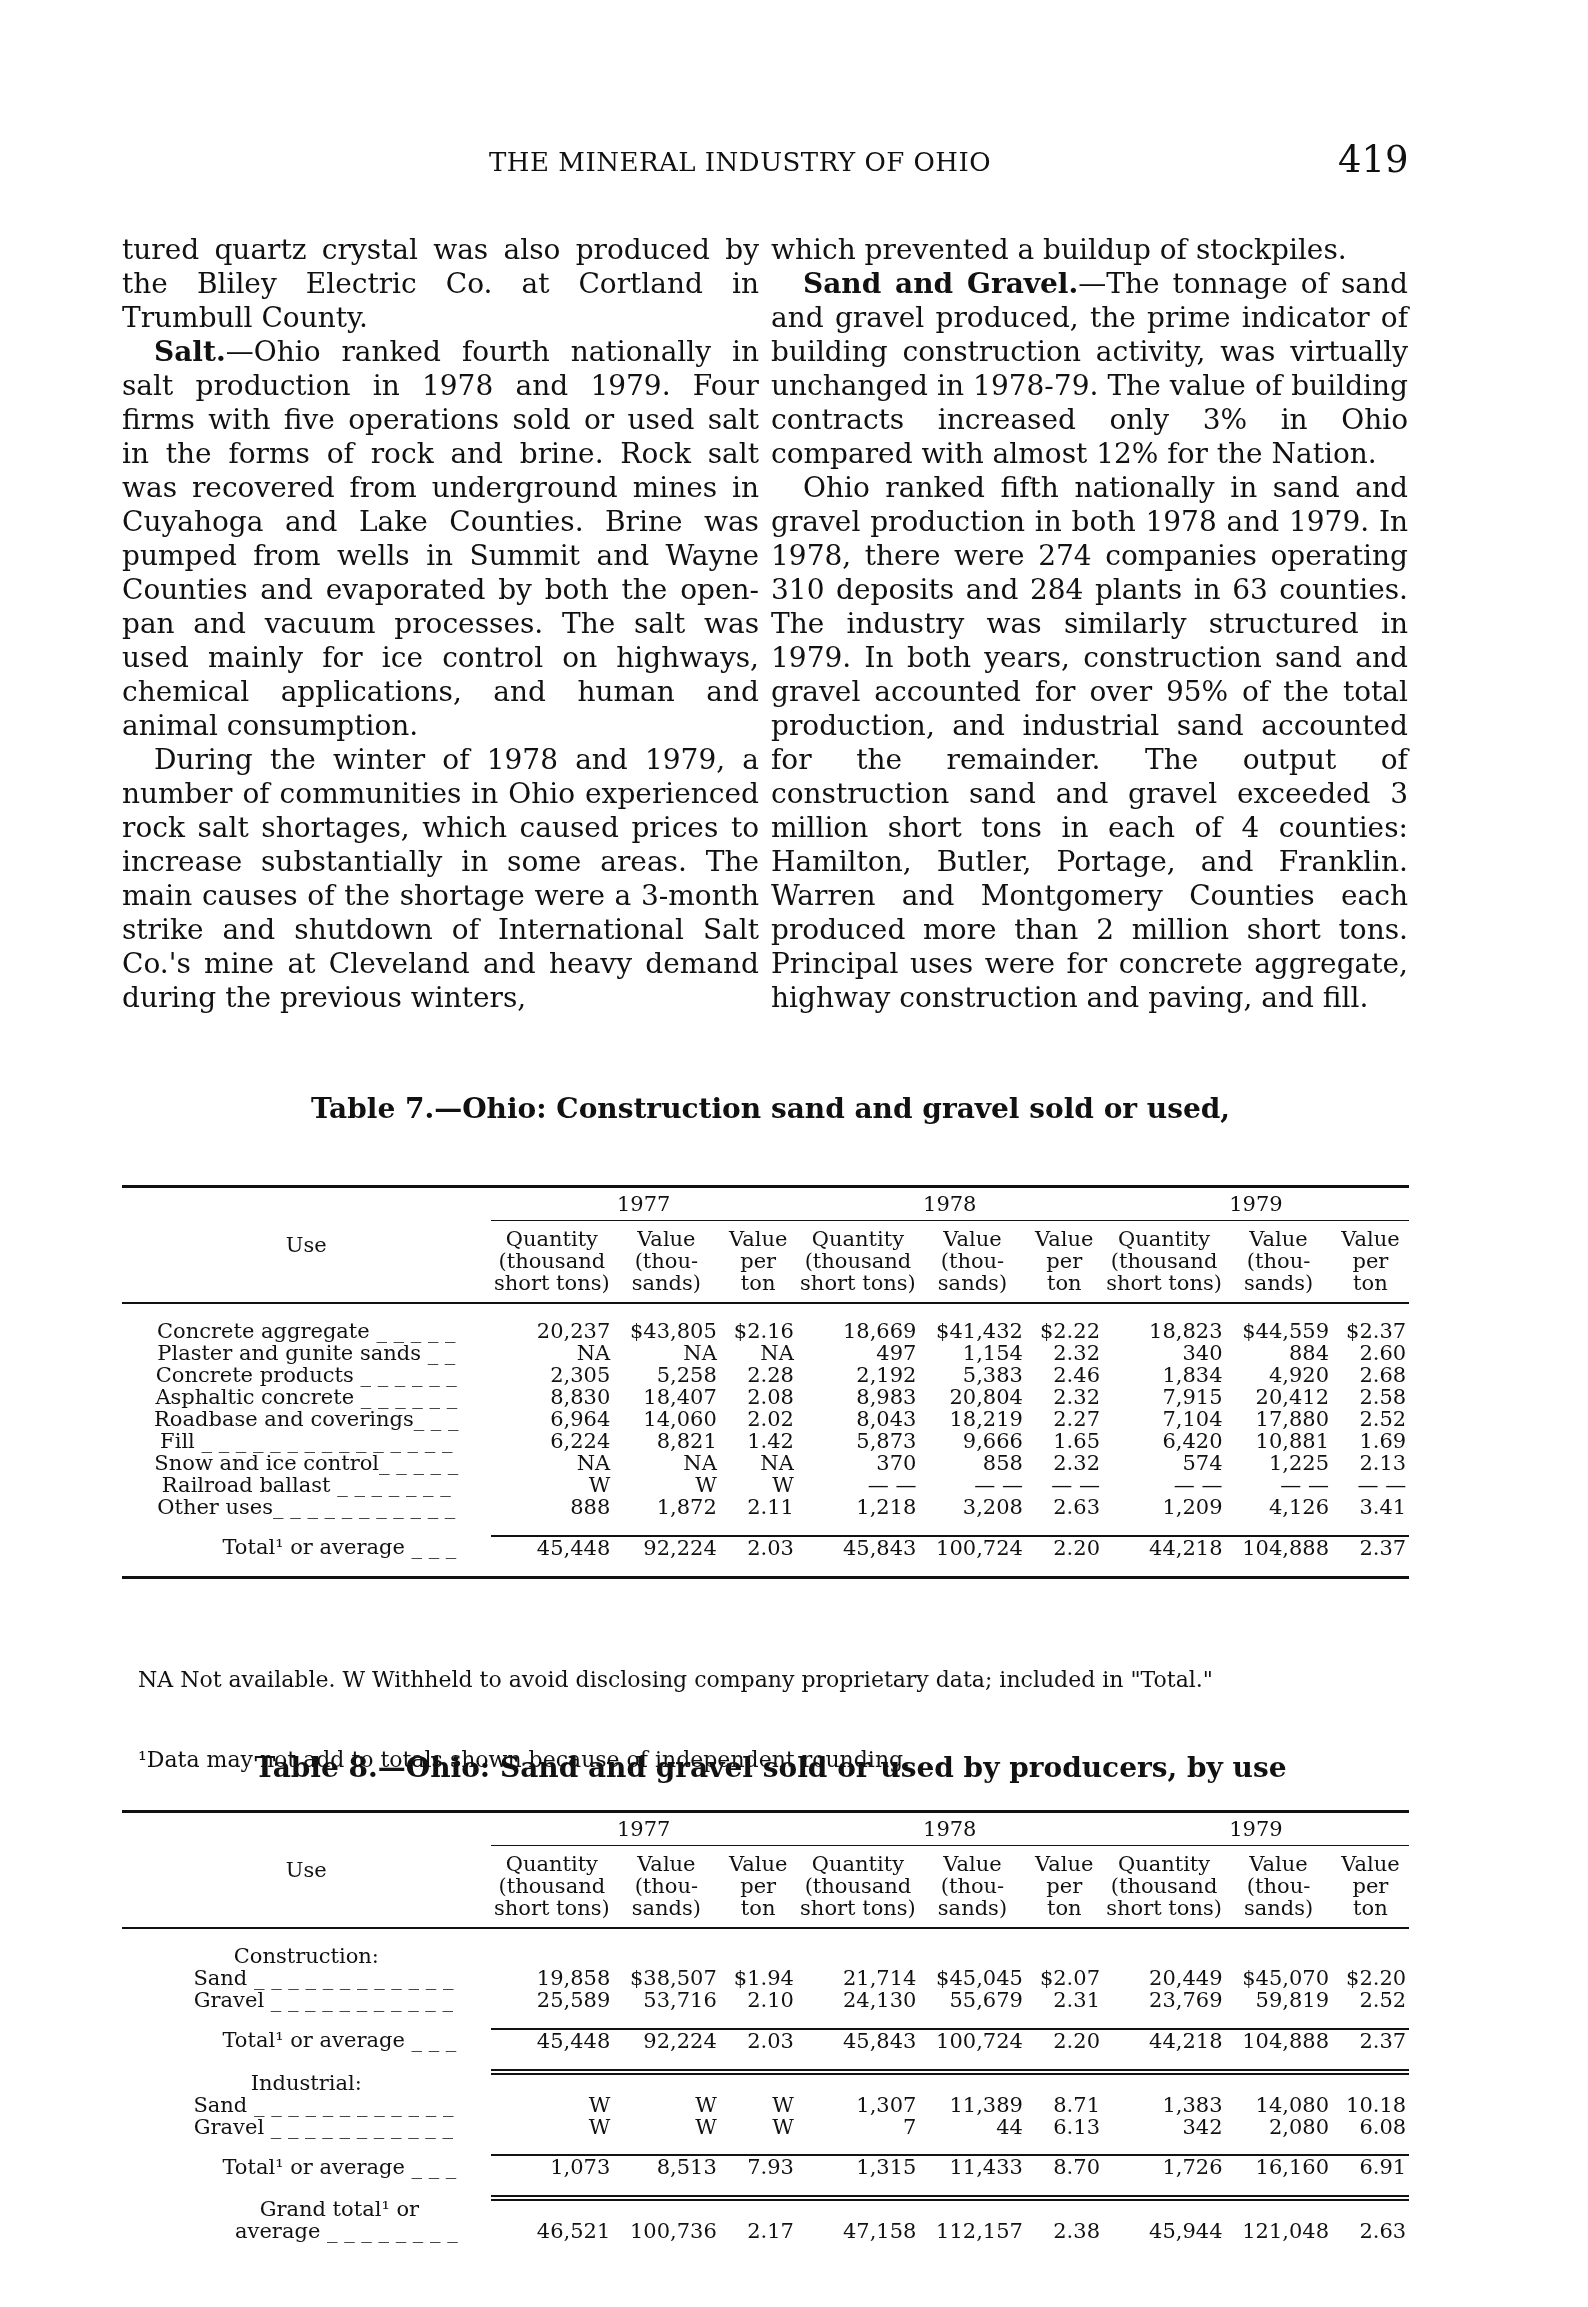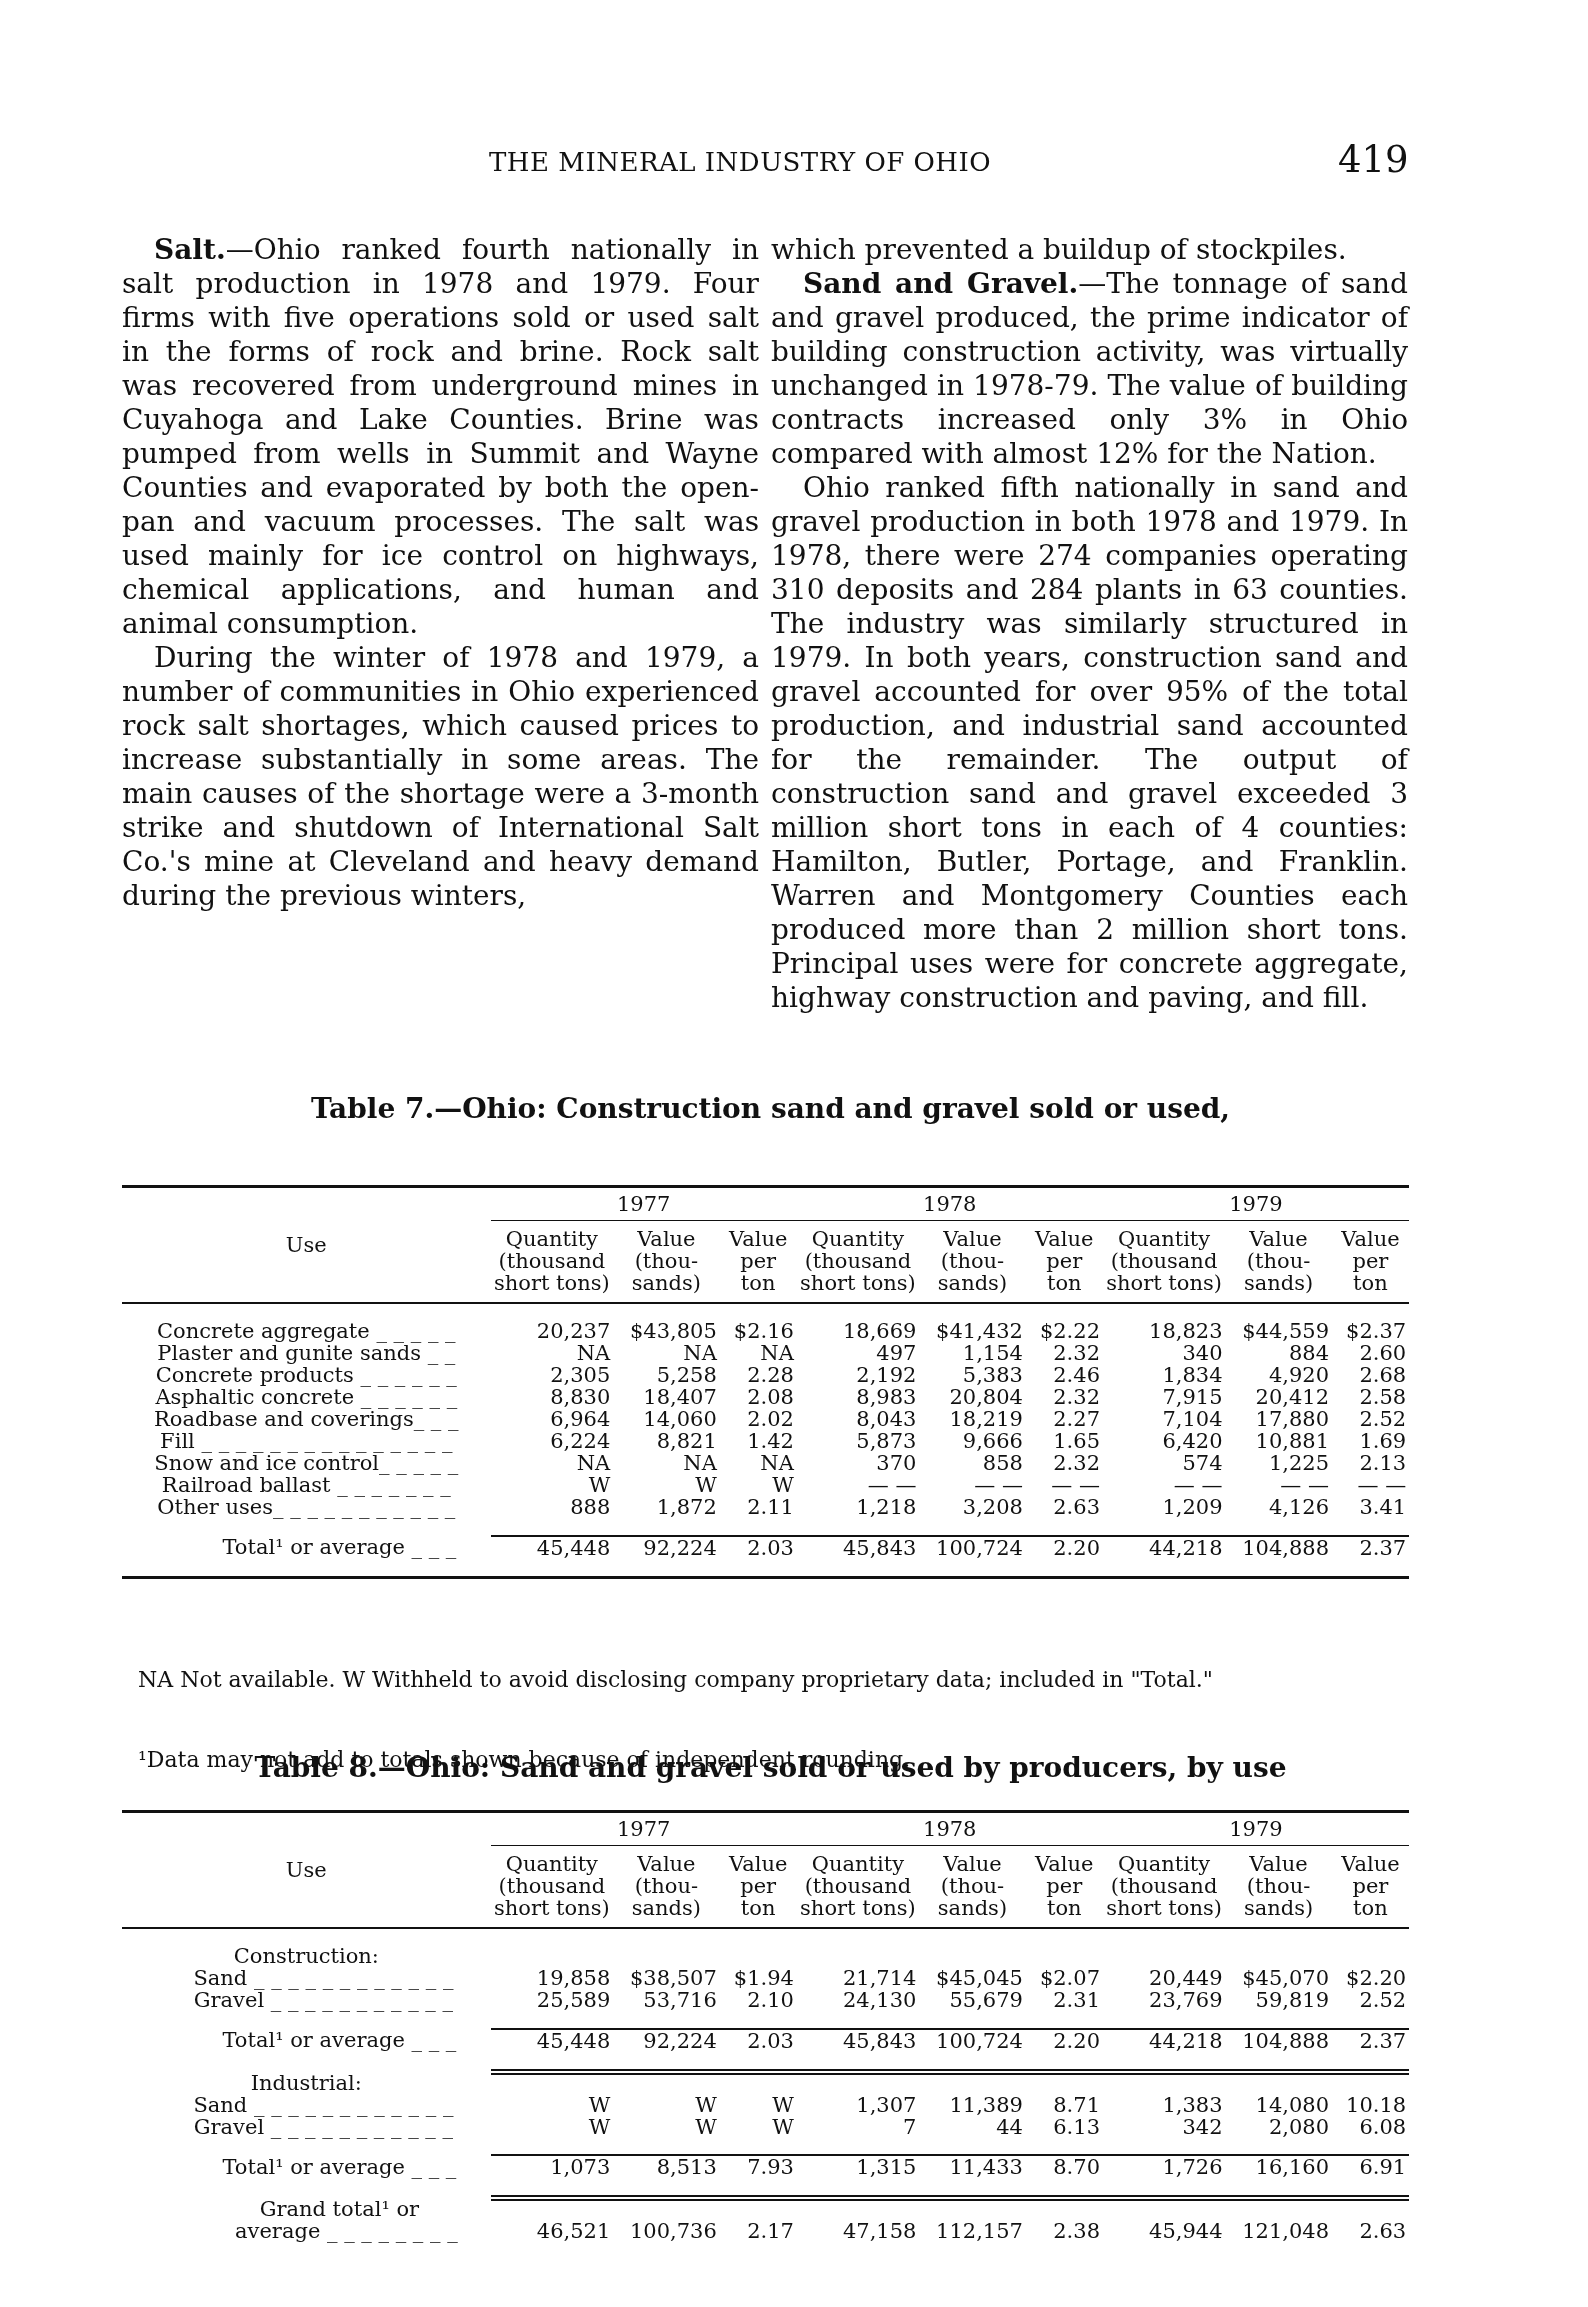"tured quartz crystal was also" p { html: none -> <p>tured quartz crystal was also produced by the Bliley Electric Co. at Cortland in Trumbull County.</p> }
